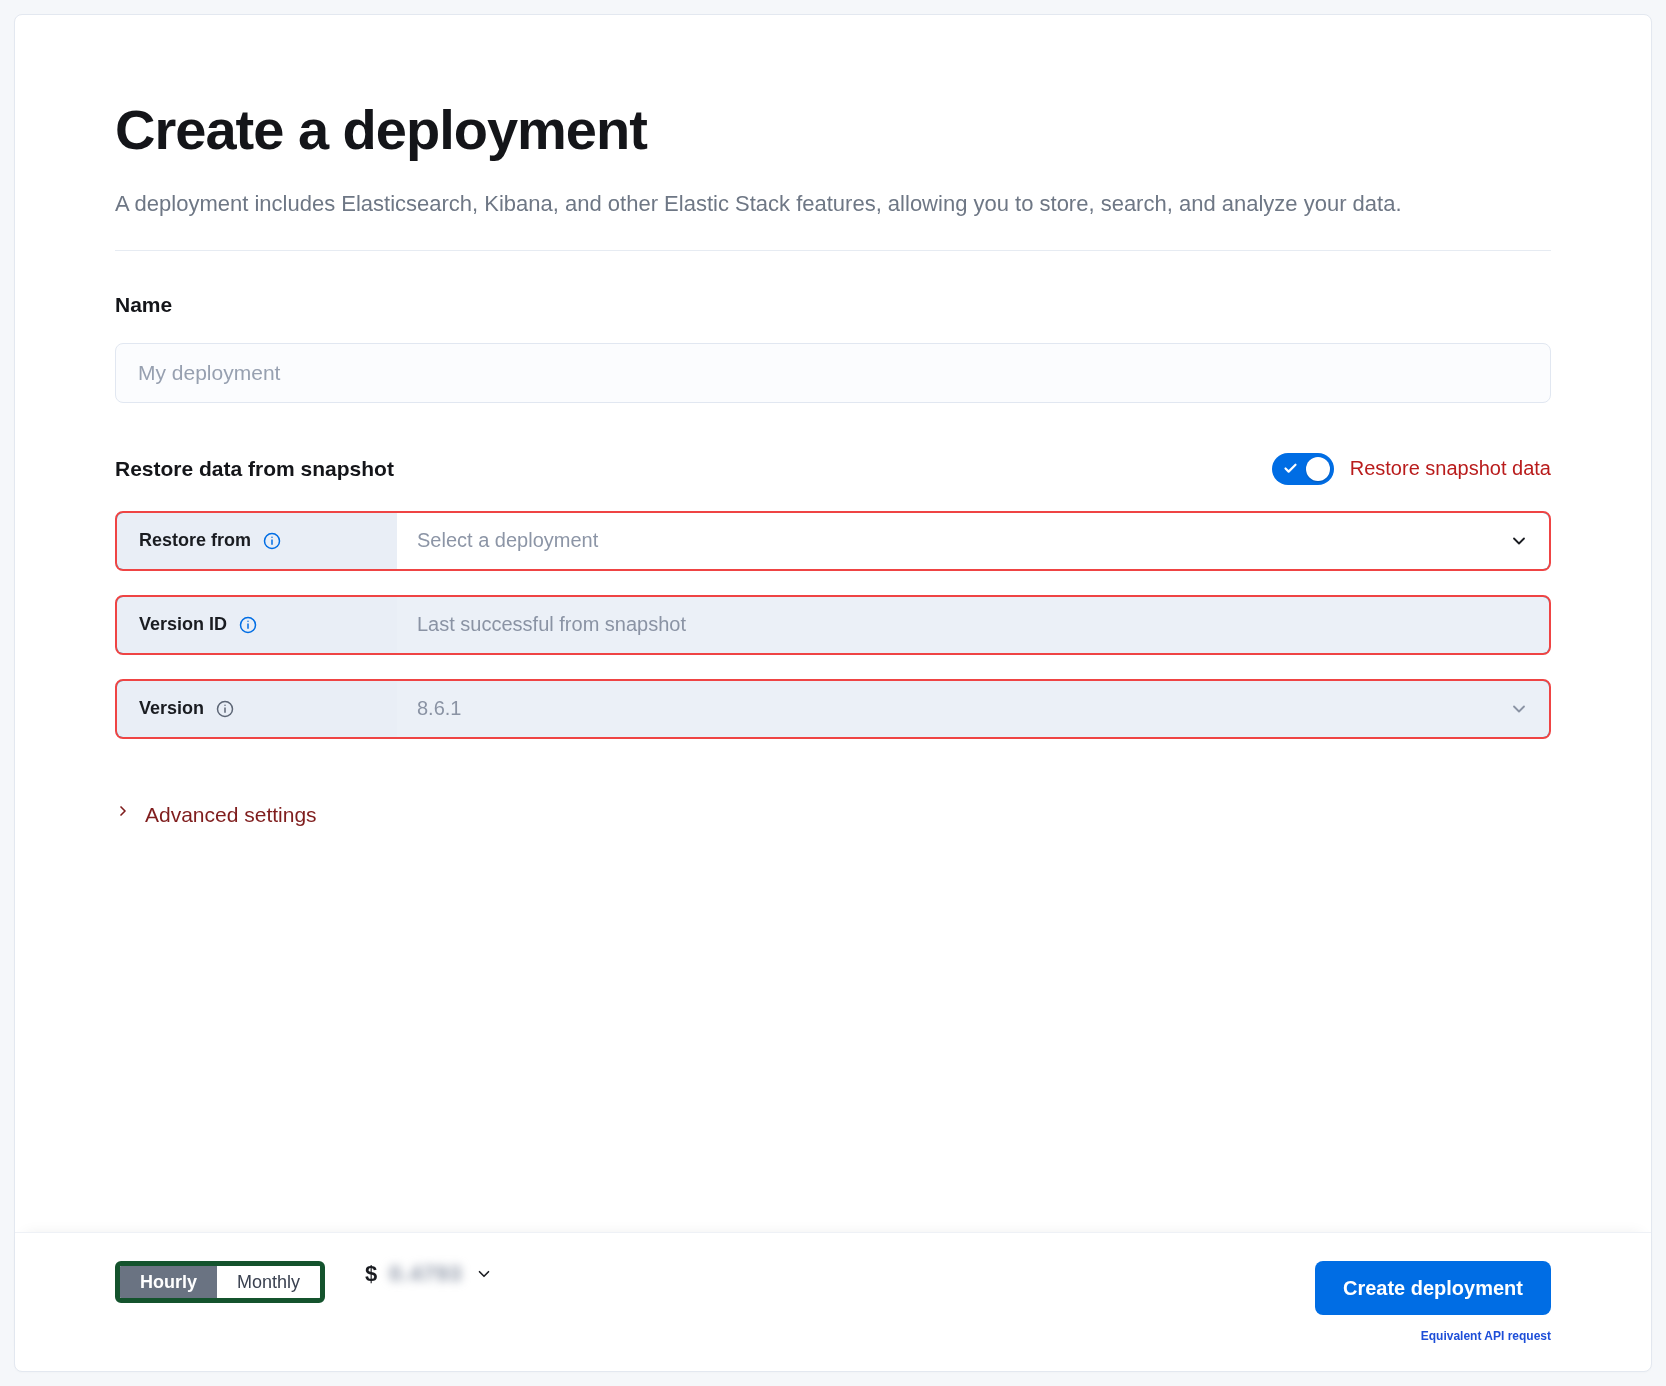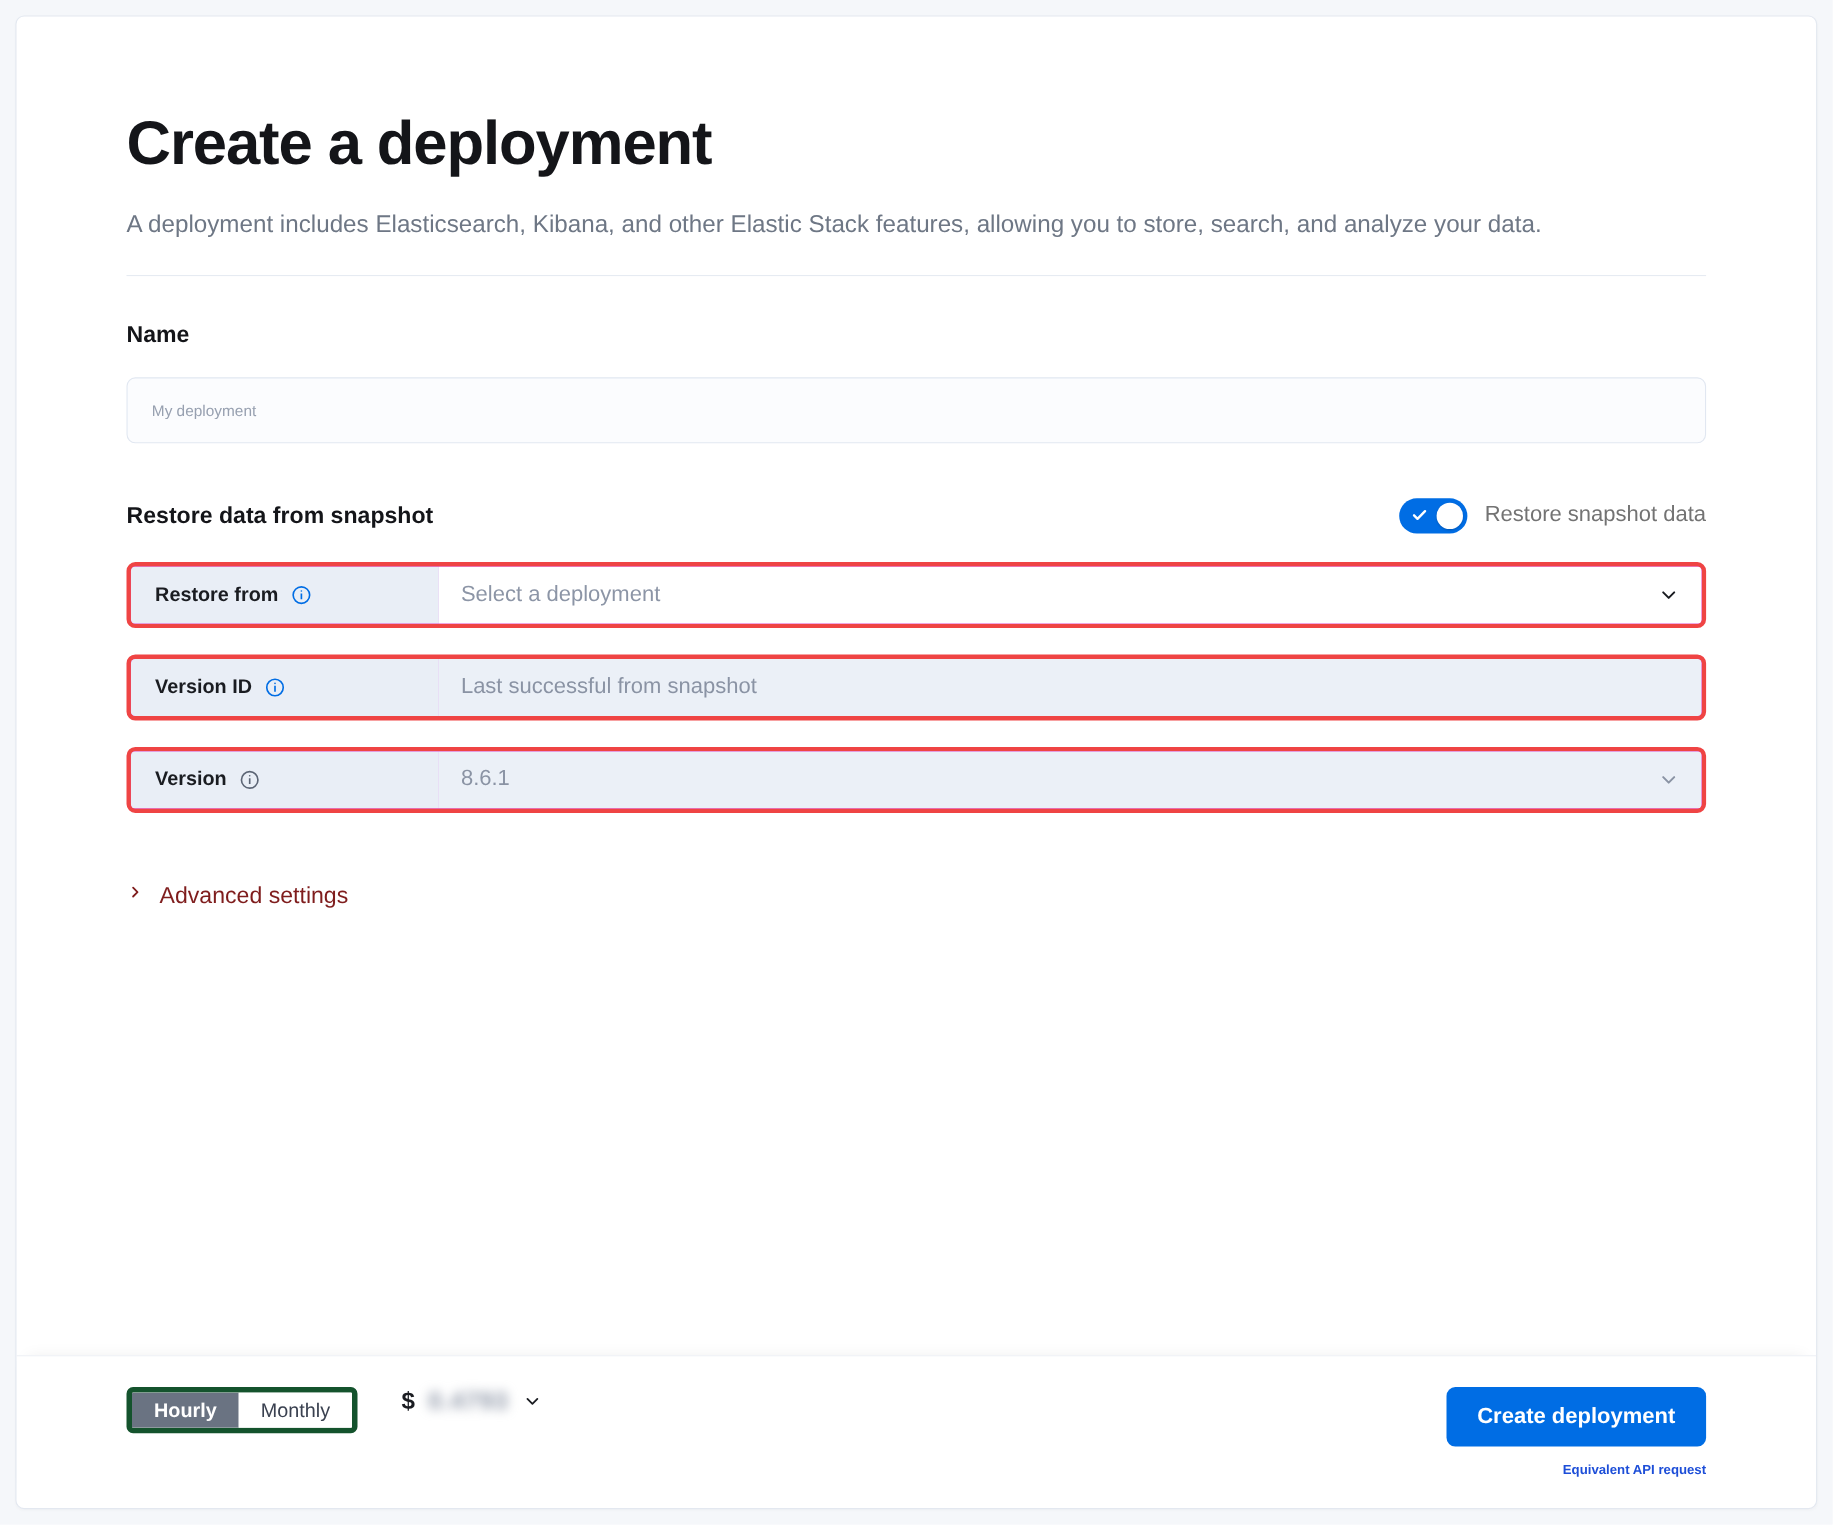"My deployment" .text-input { font-size: 14px -> 21px }
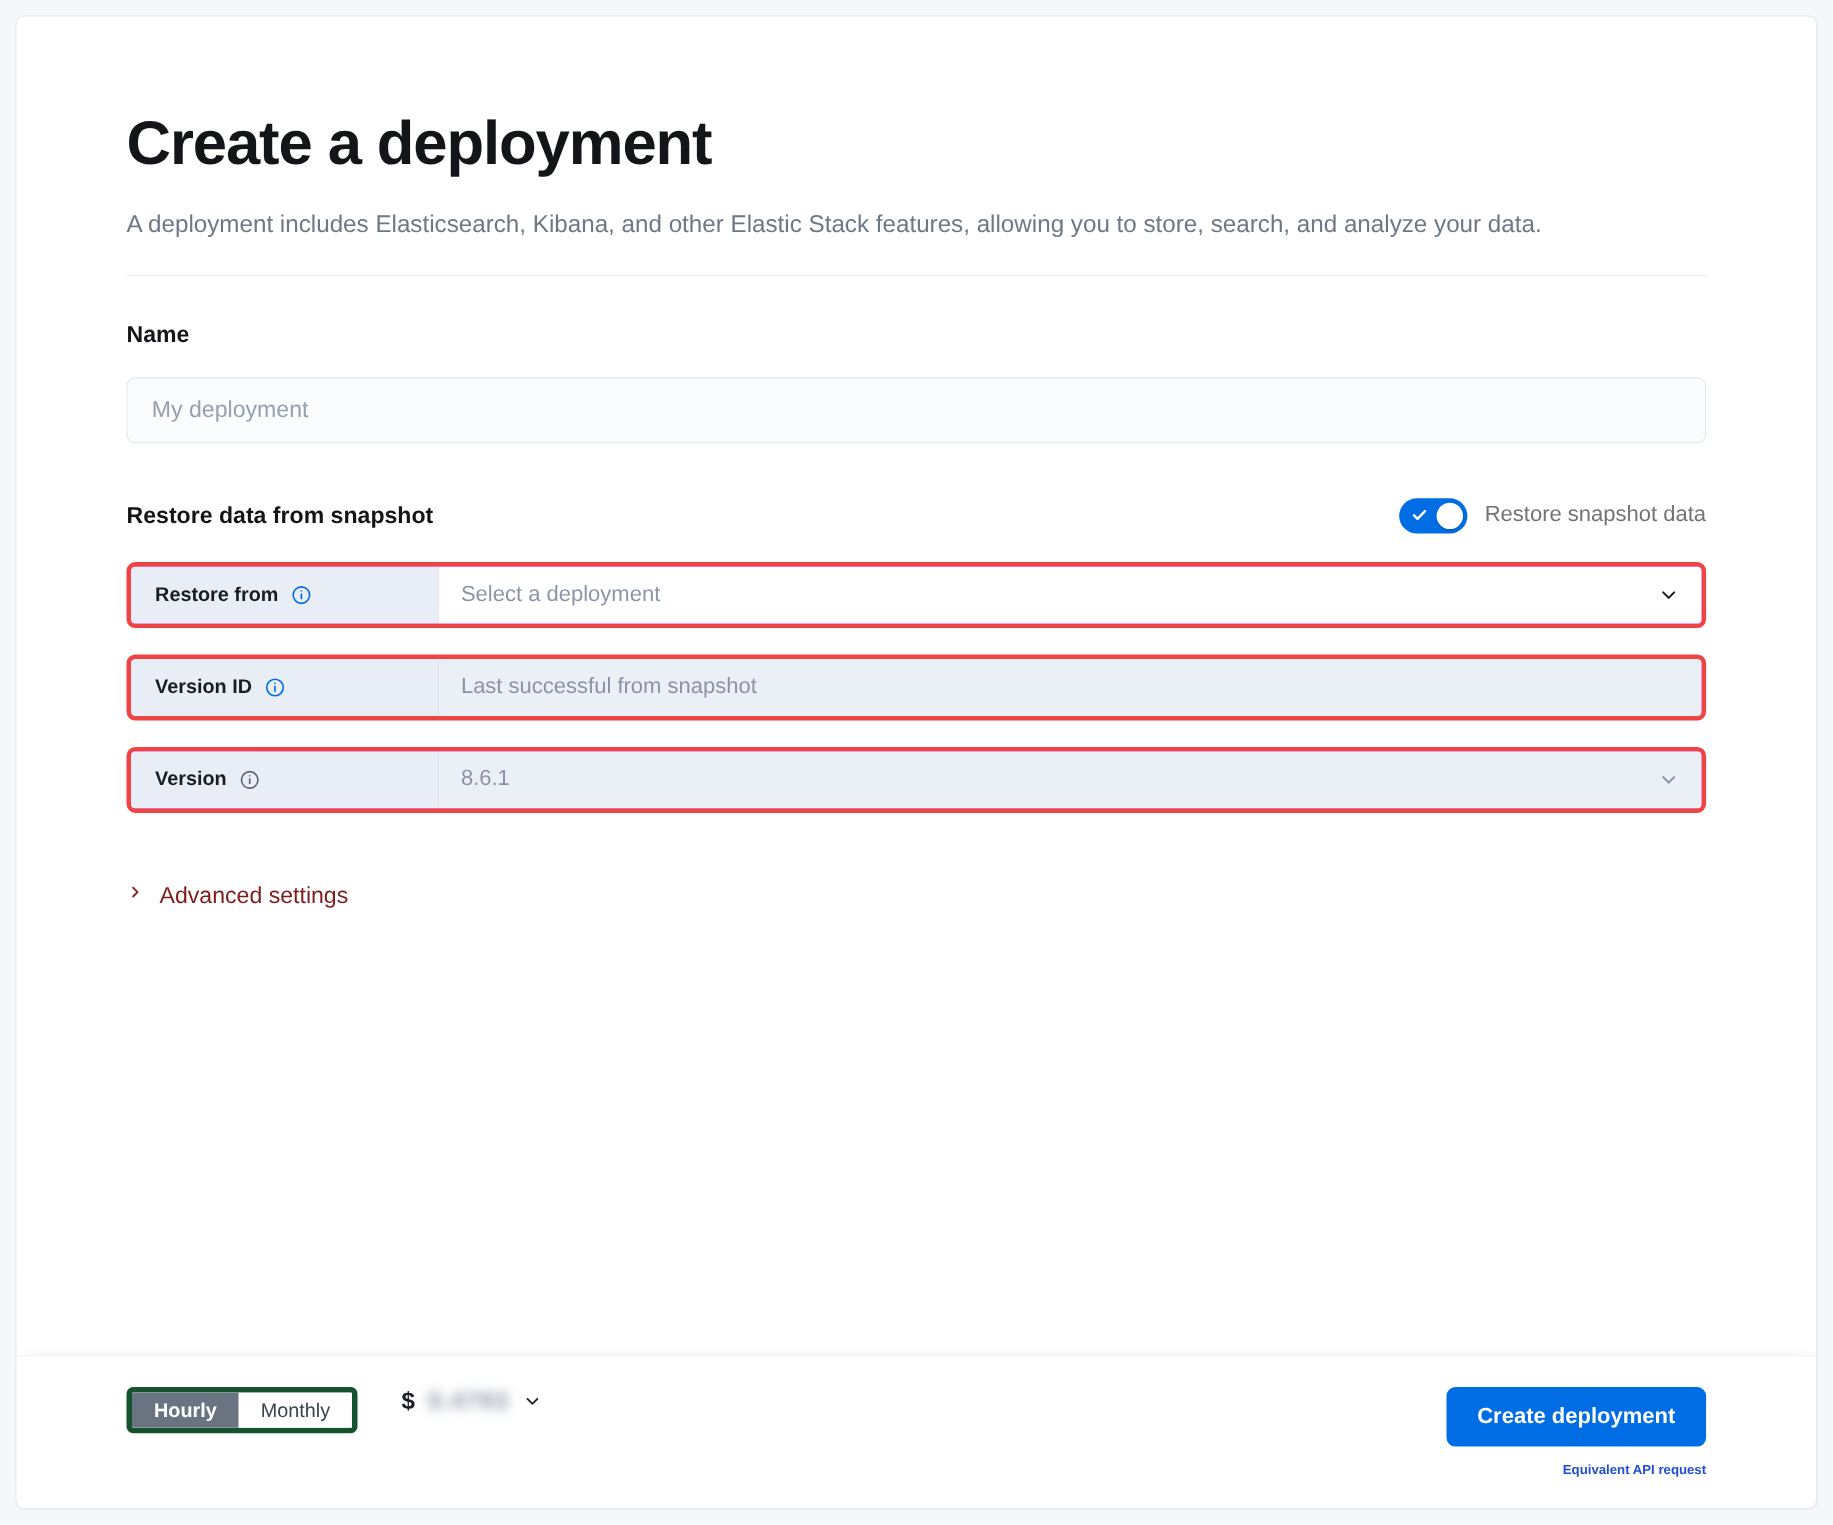"Restore snapshot data" .toggle-label { color: #737373 -> #b91c1c }
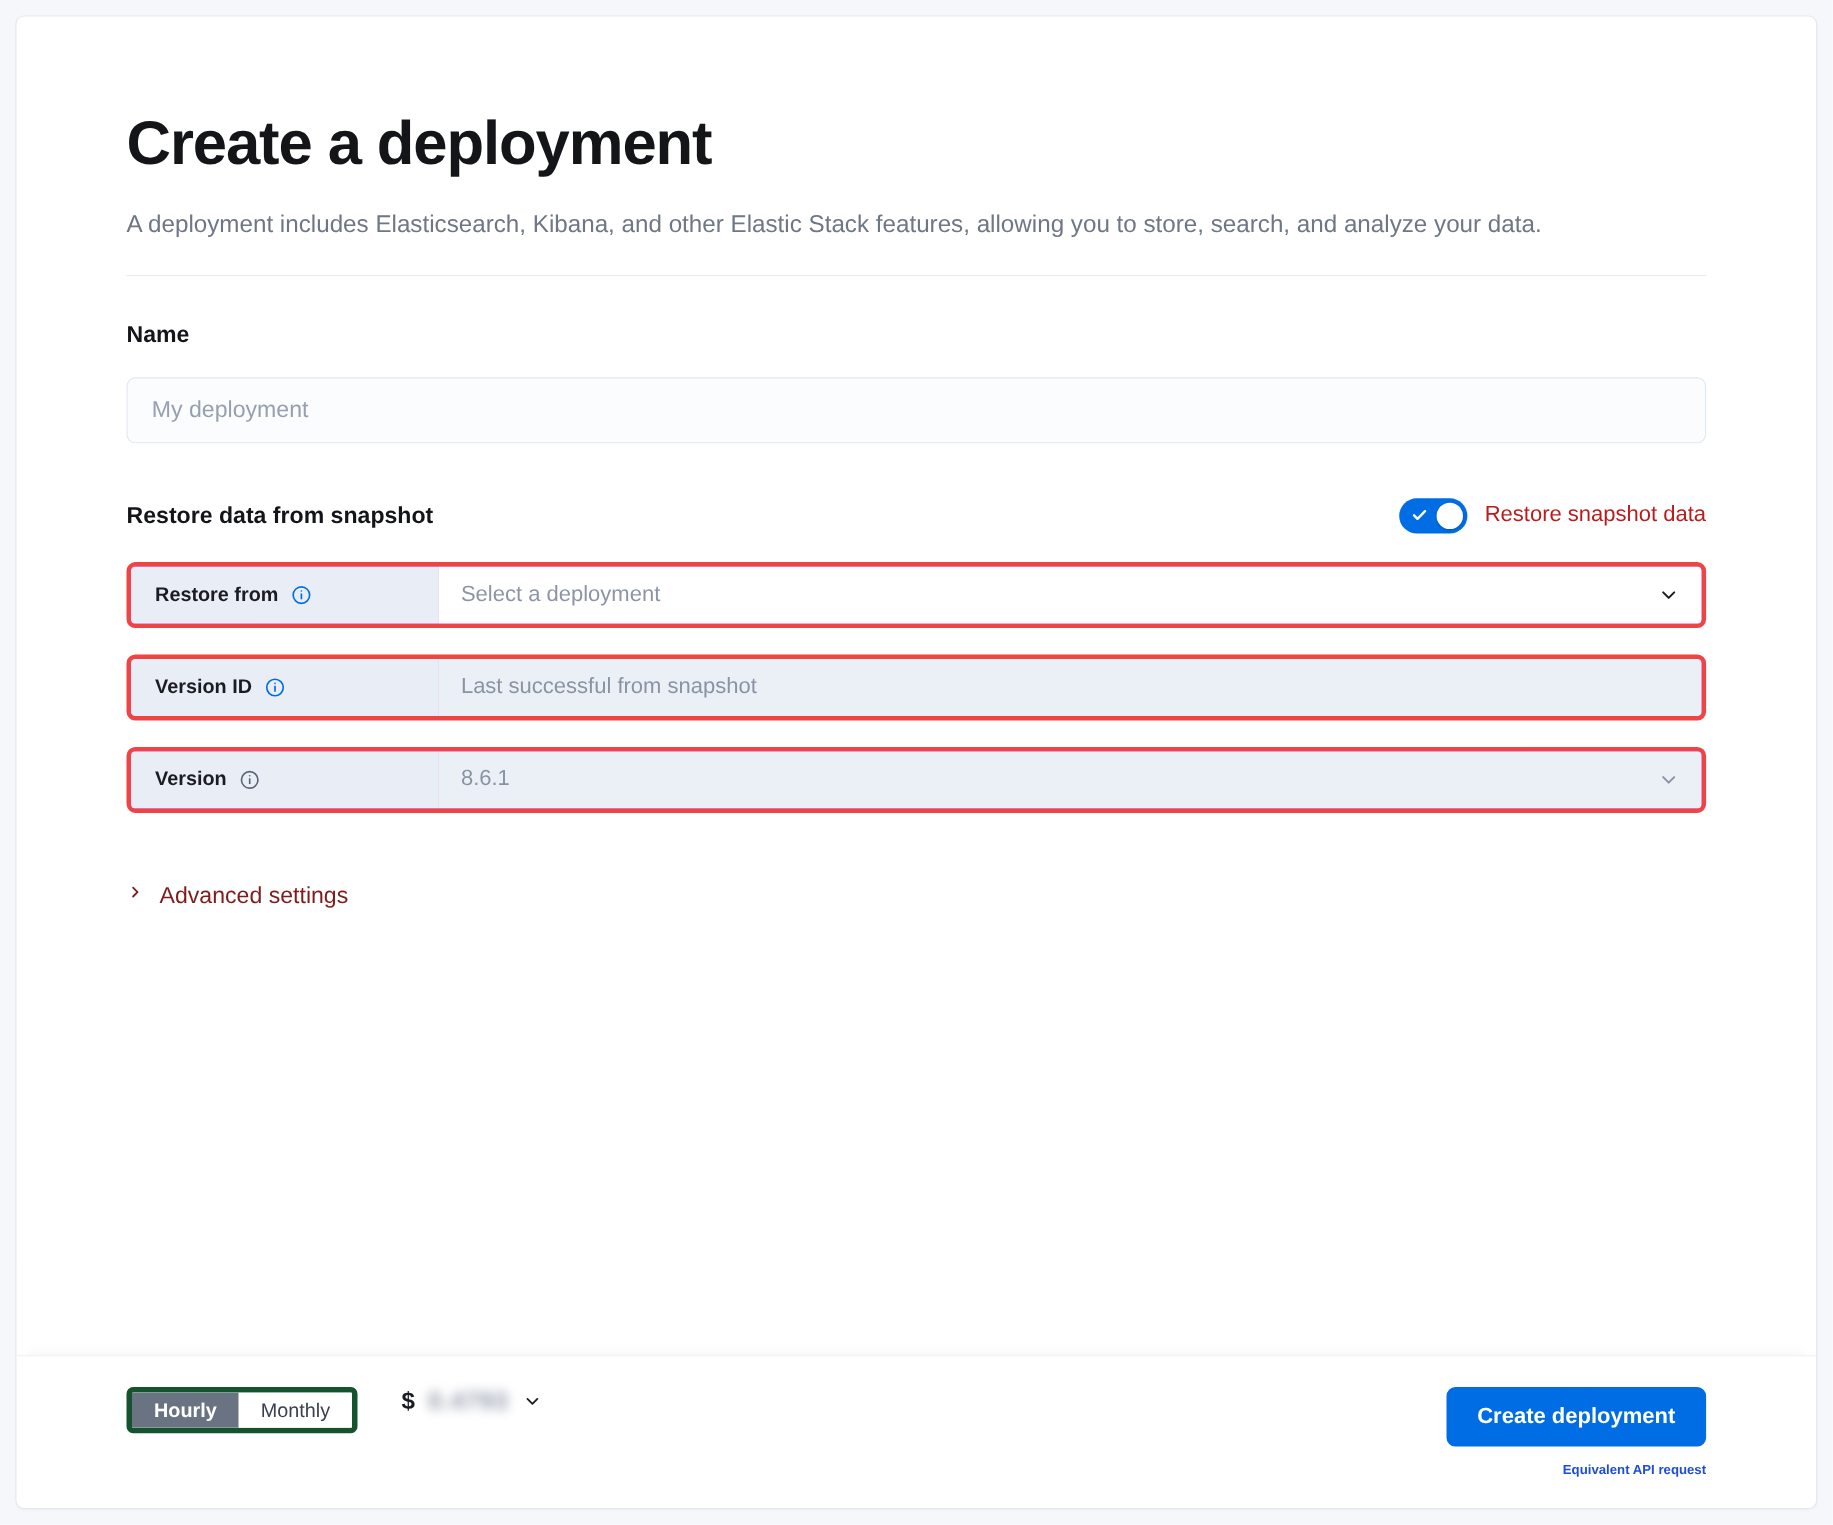"Restore from" .field-row { background: #d946ef -> #0c4a6e; border: 4px solid #ef4444 -> 2px solid #ef4444 }
